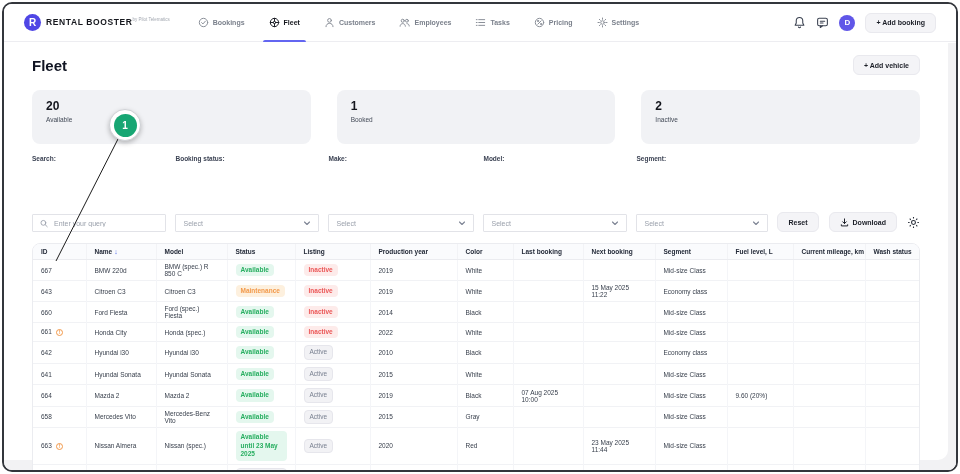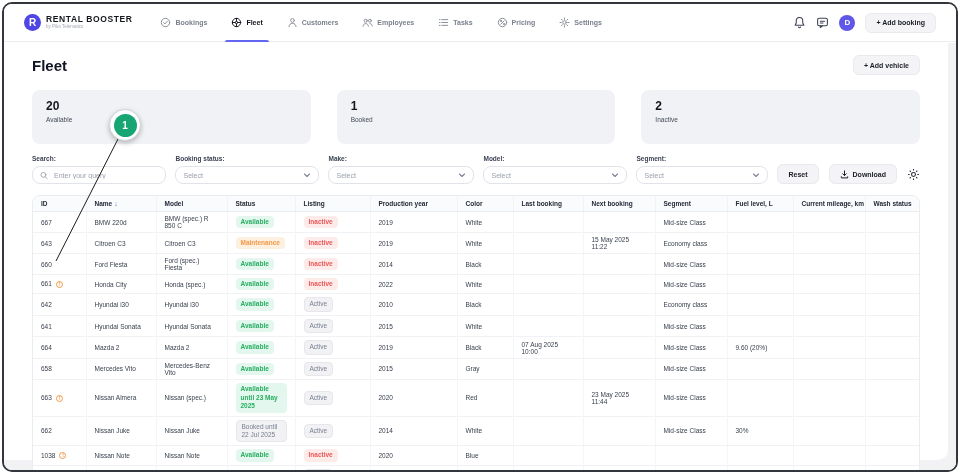"RENTAL BOOSTER" .logo-txt { flex-direction: column -> row }
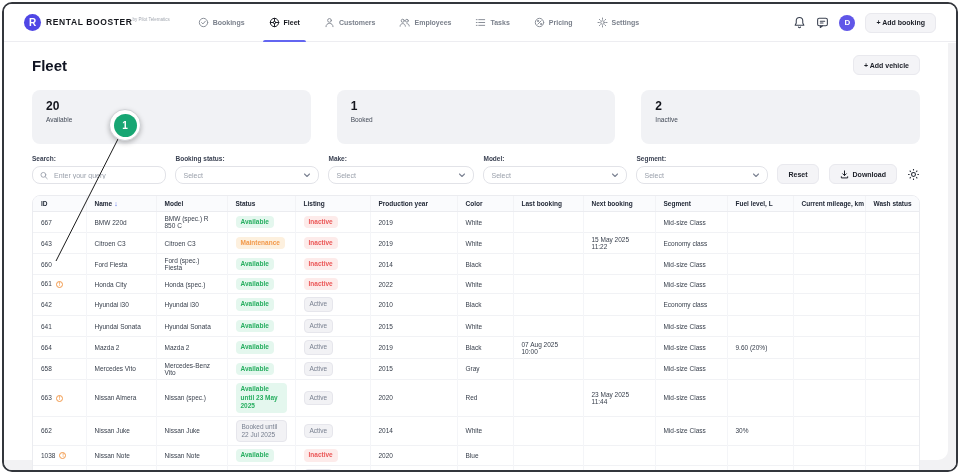"Enter your query" .input,.select { border-radius: 8px -> 1px; margin-top: none -> 48px }
